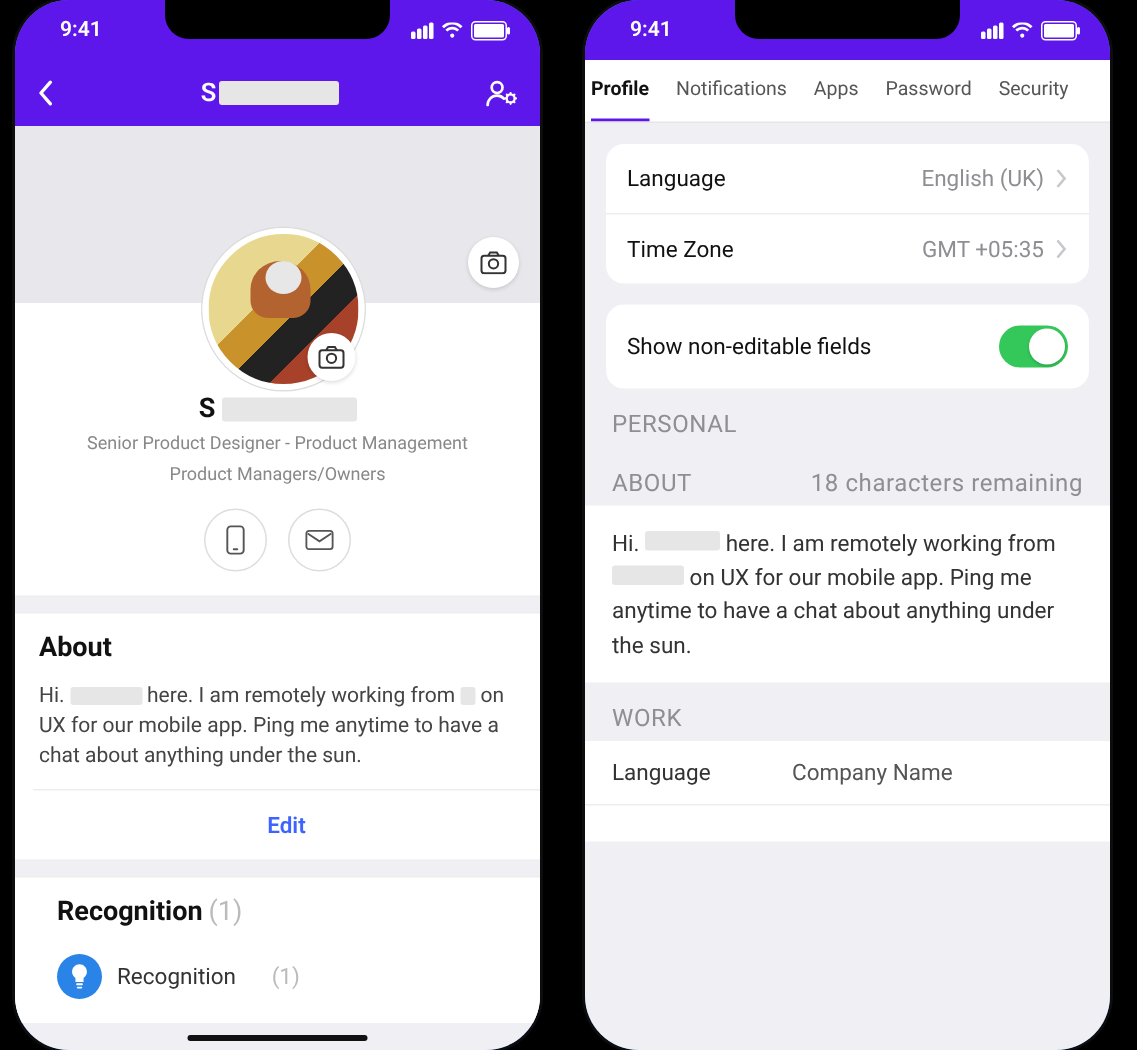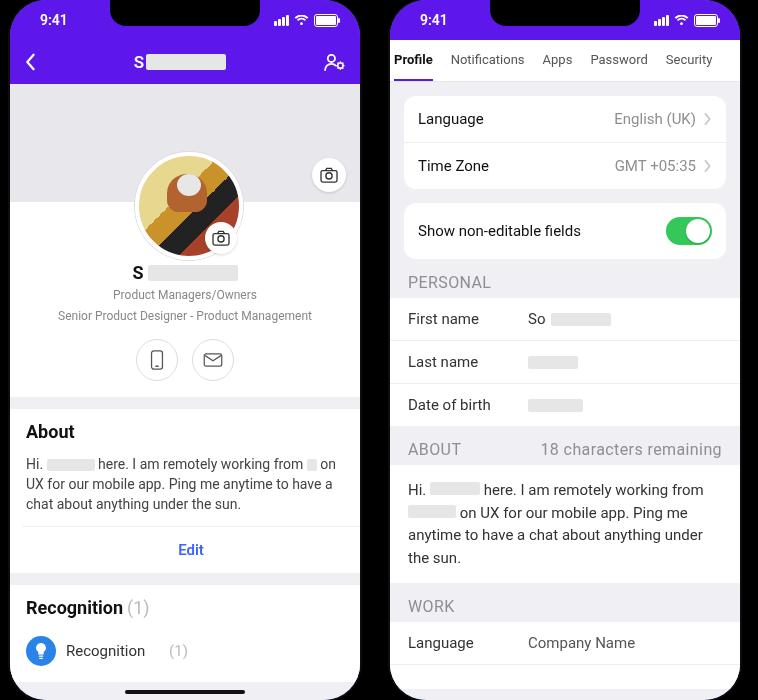"Product Managers/Owners" div.subtitle { order: before "Senior Product Designer - Product" -> after "Senior Product Designer - Product" }
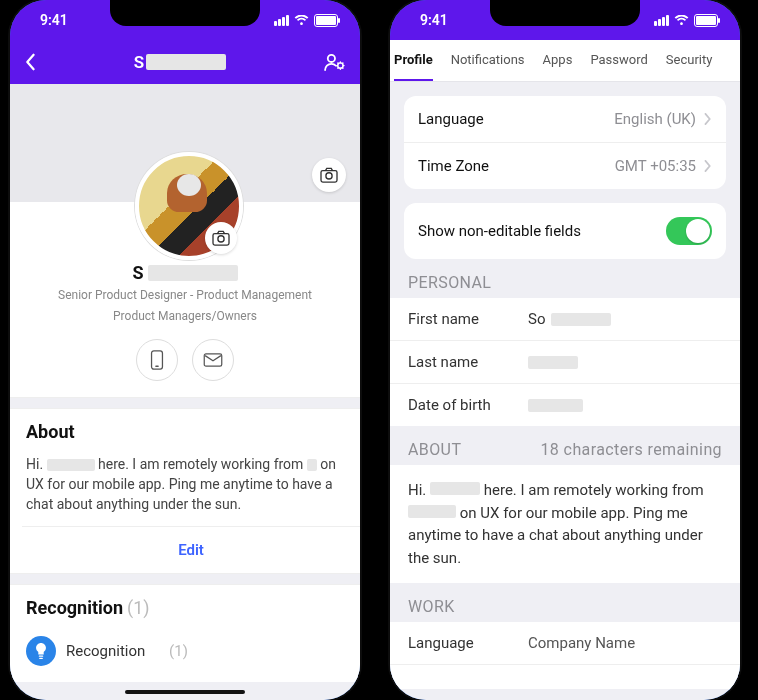"First name" div.list { html: <div> <div> <span>First name</span> <span> <span>So</span> <span></span> </span> </div> <div> <span>Last name</span> <span> <span></span> </span> </div> <div> <span>Date of birth</span> <span> <span></span> </span> </div> </div> -> none }
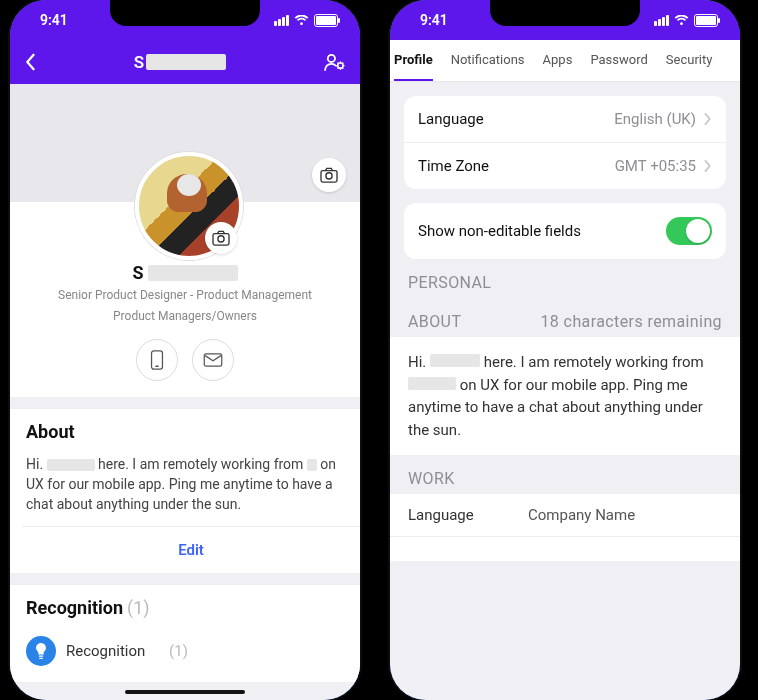"Recognition" div.section { padding-left: none -> 12px }
